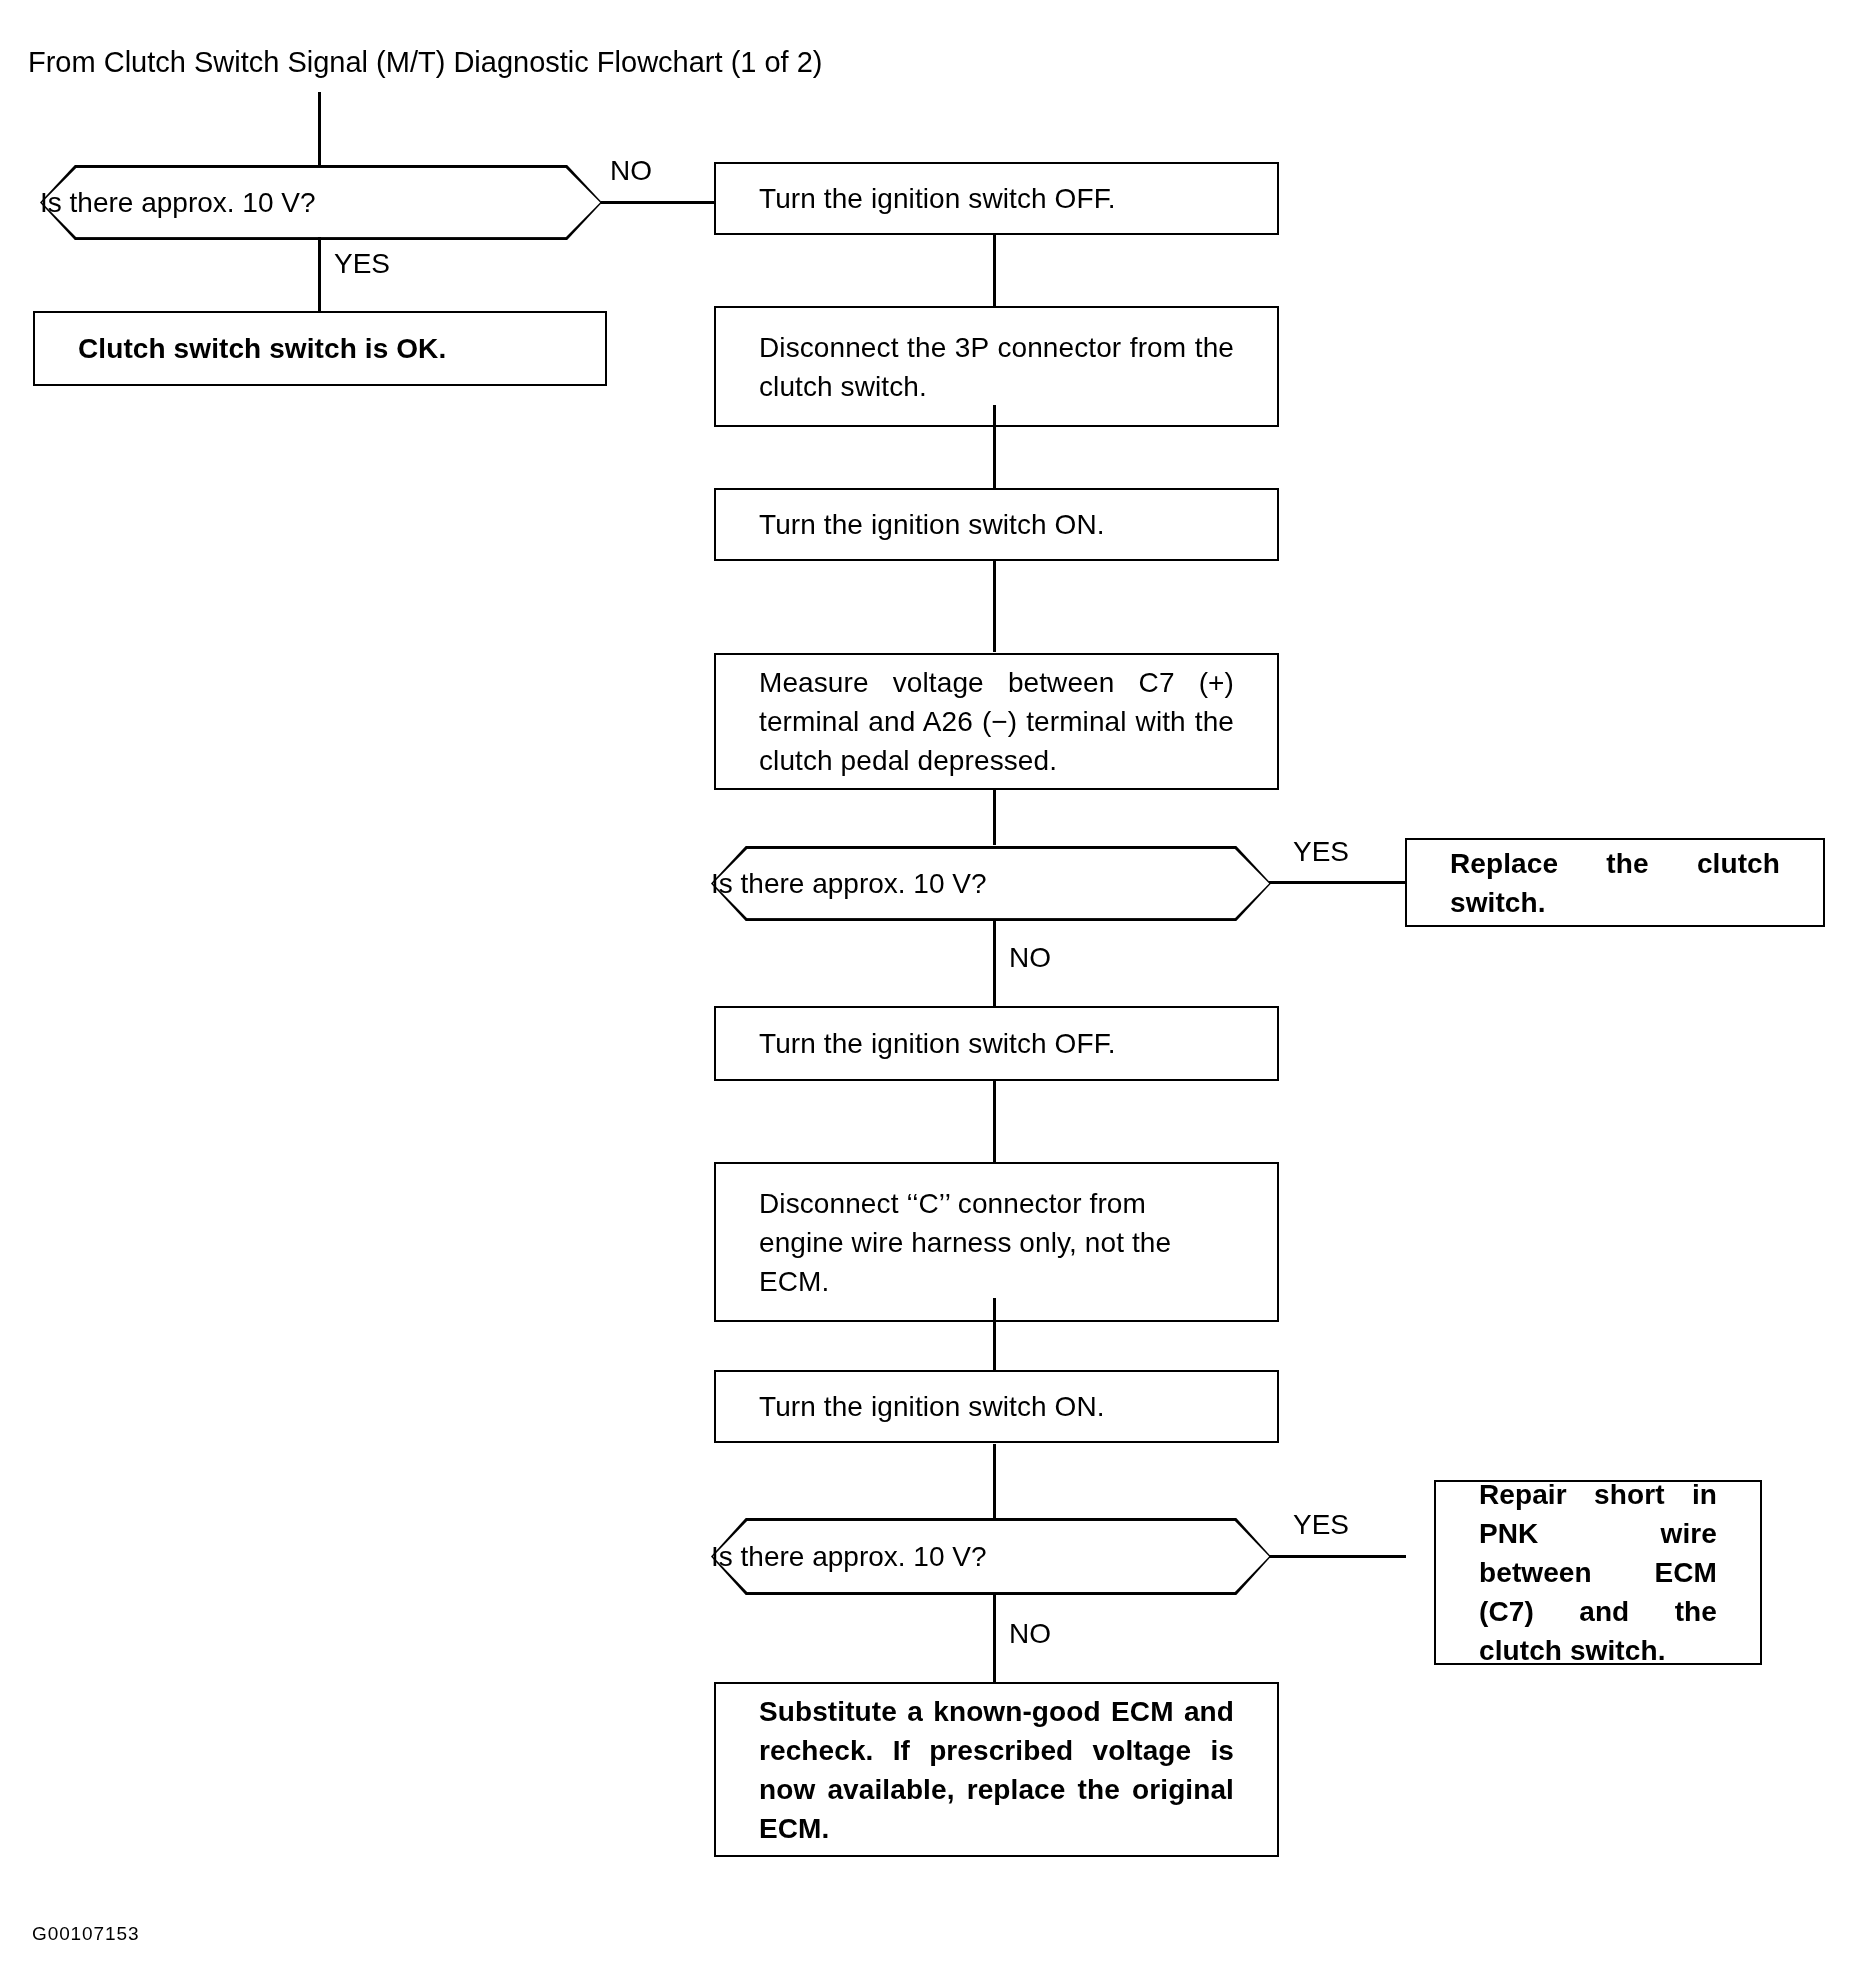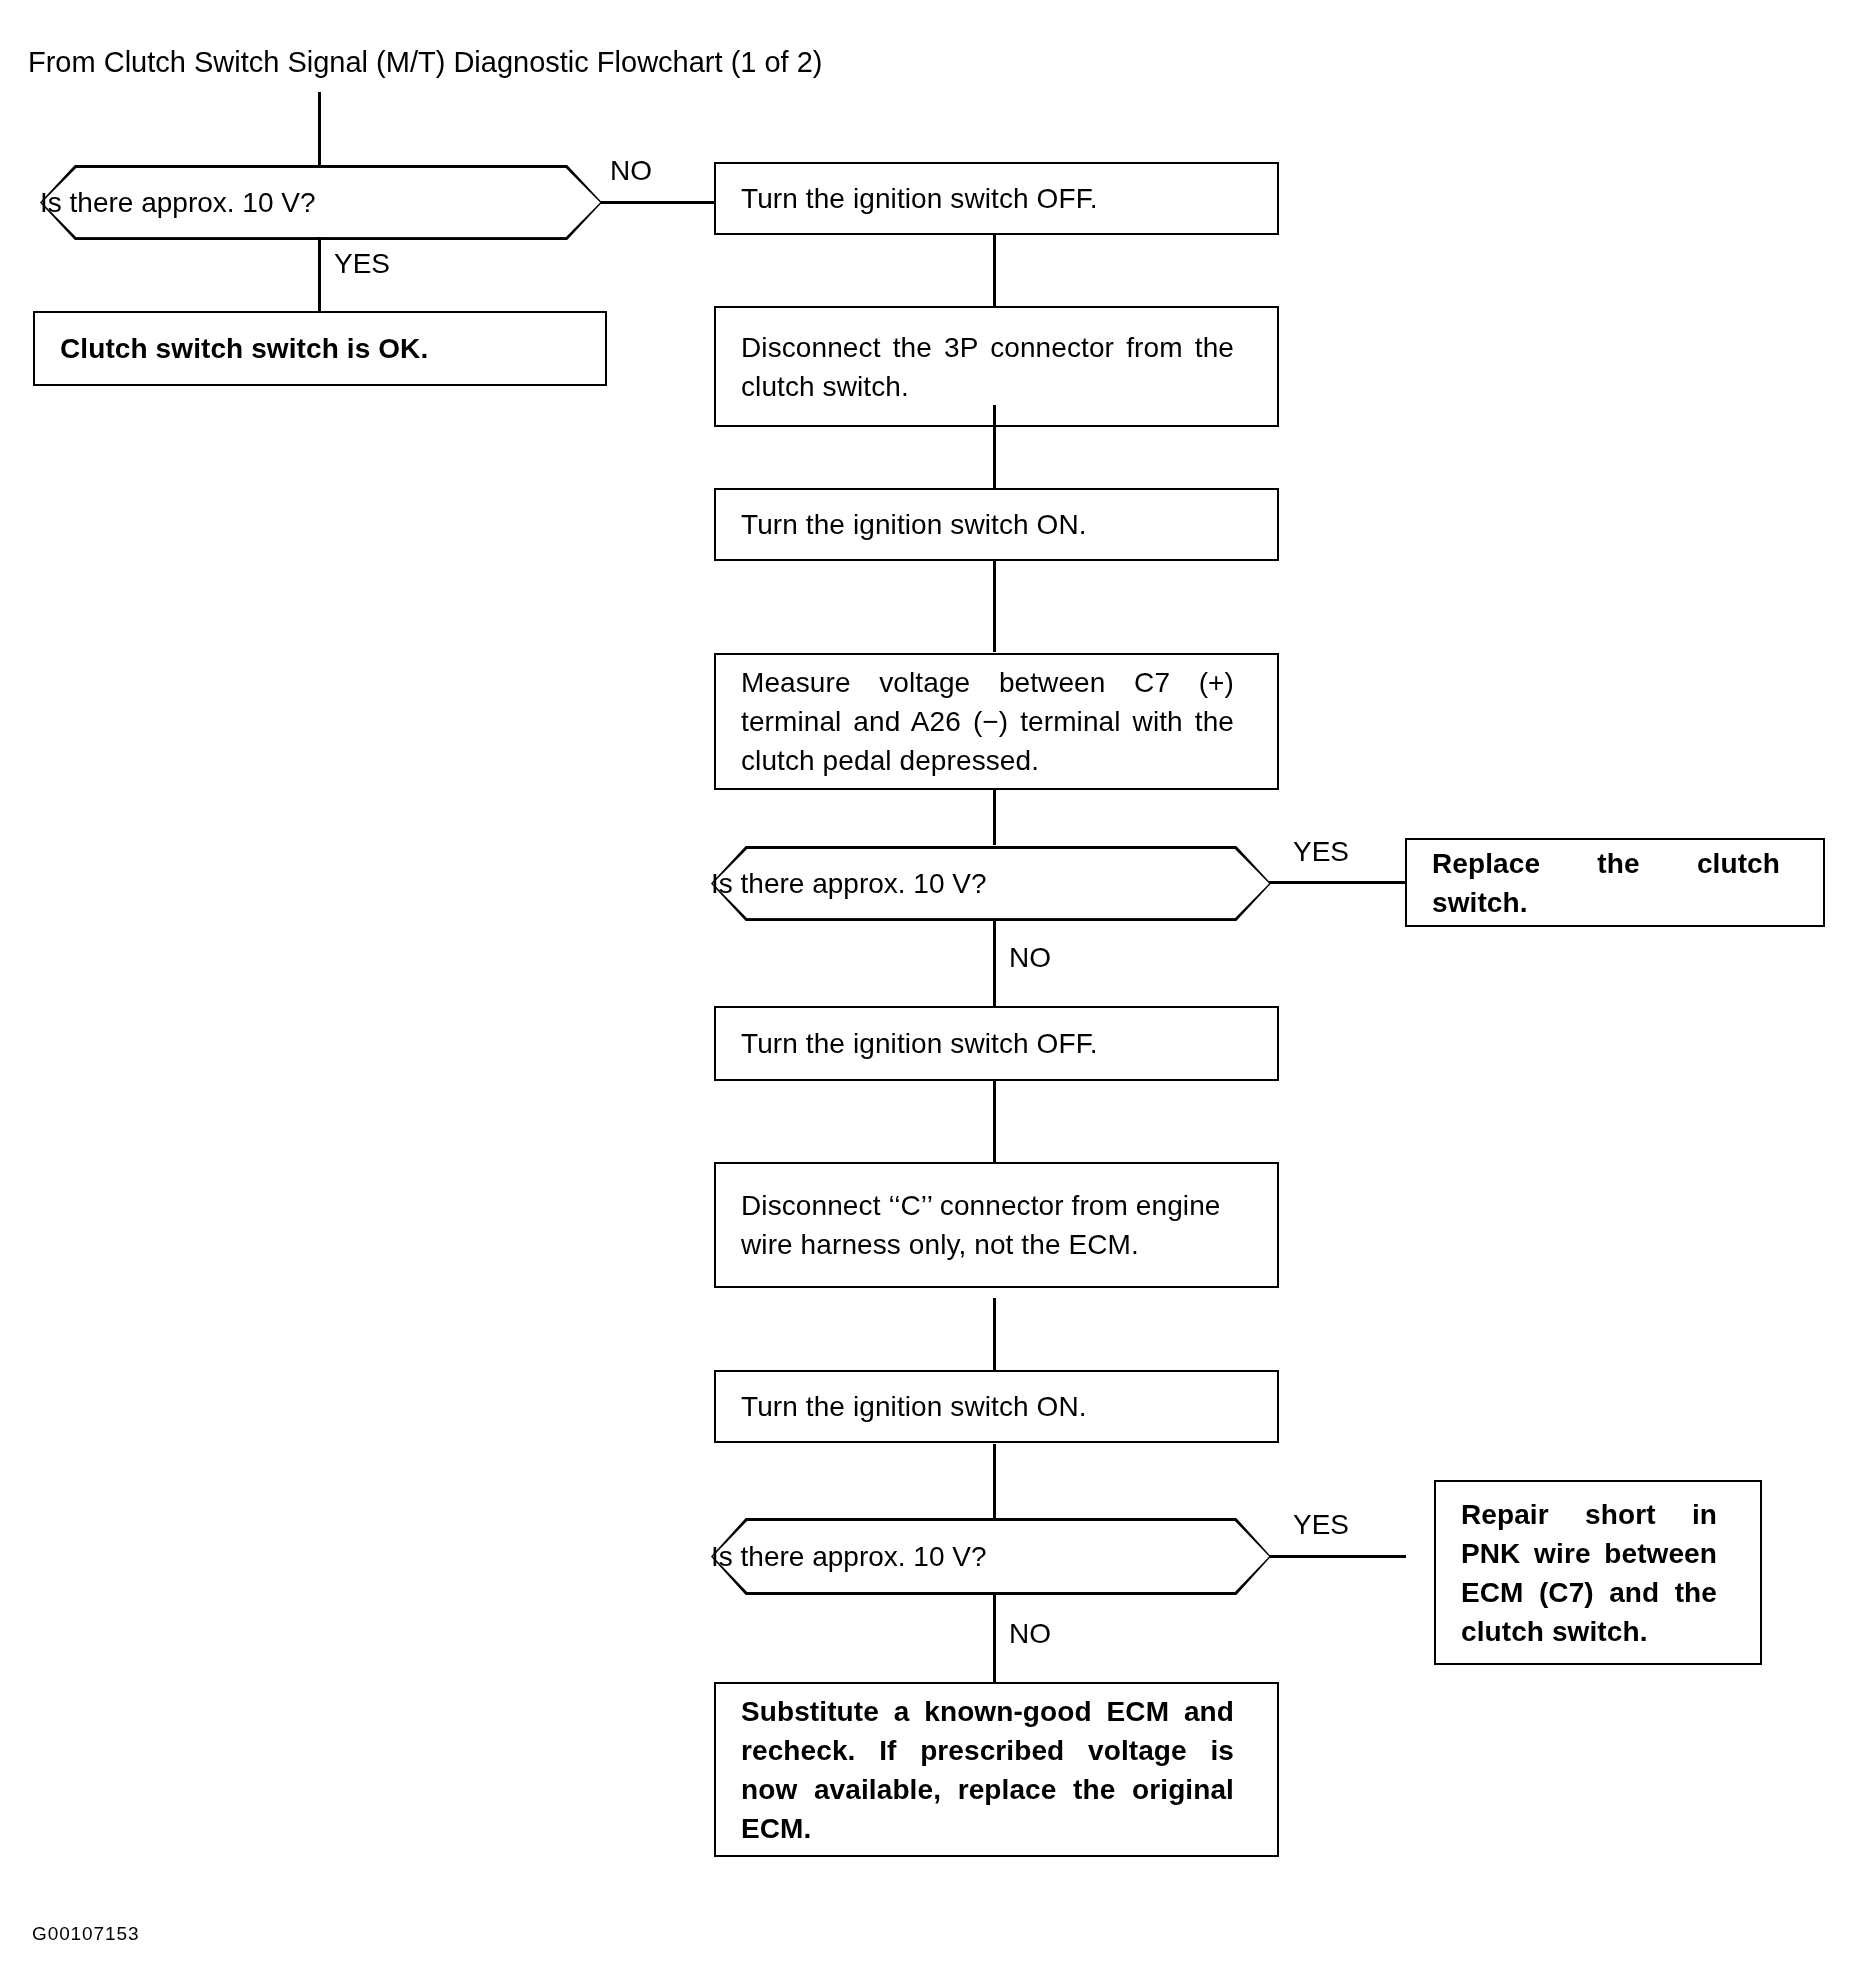"Turn the ignition switch OFF." .box .txt { padding: 0 43px 0 25px -> 0 43px 0 43px }
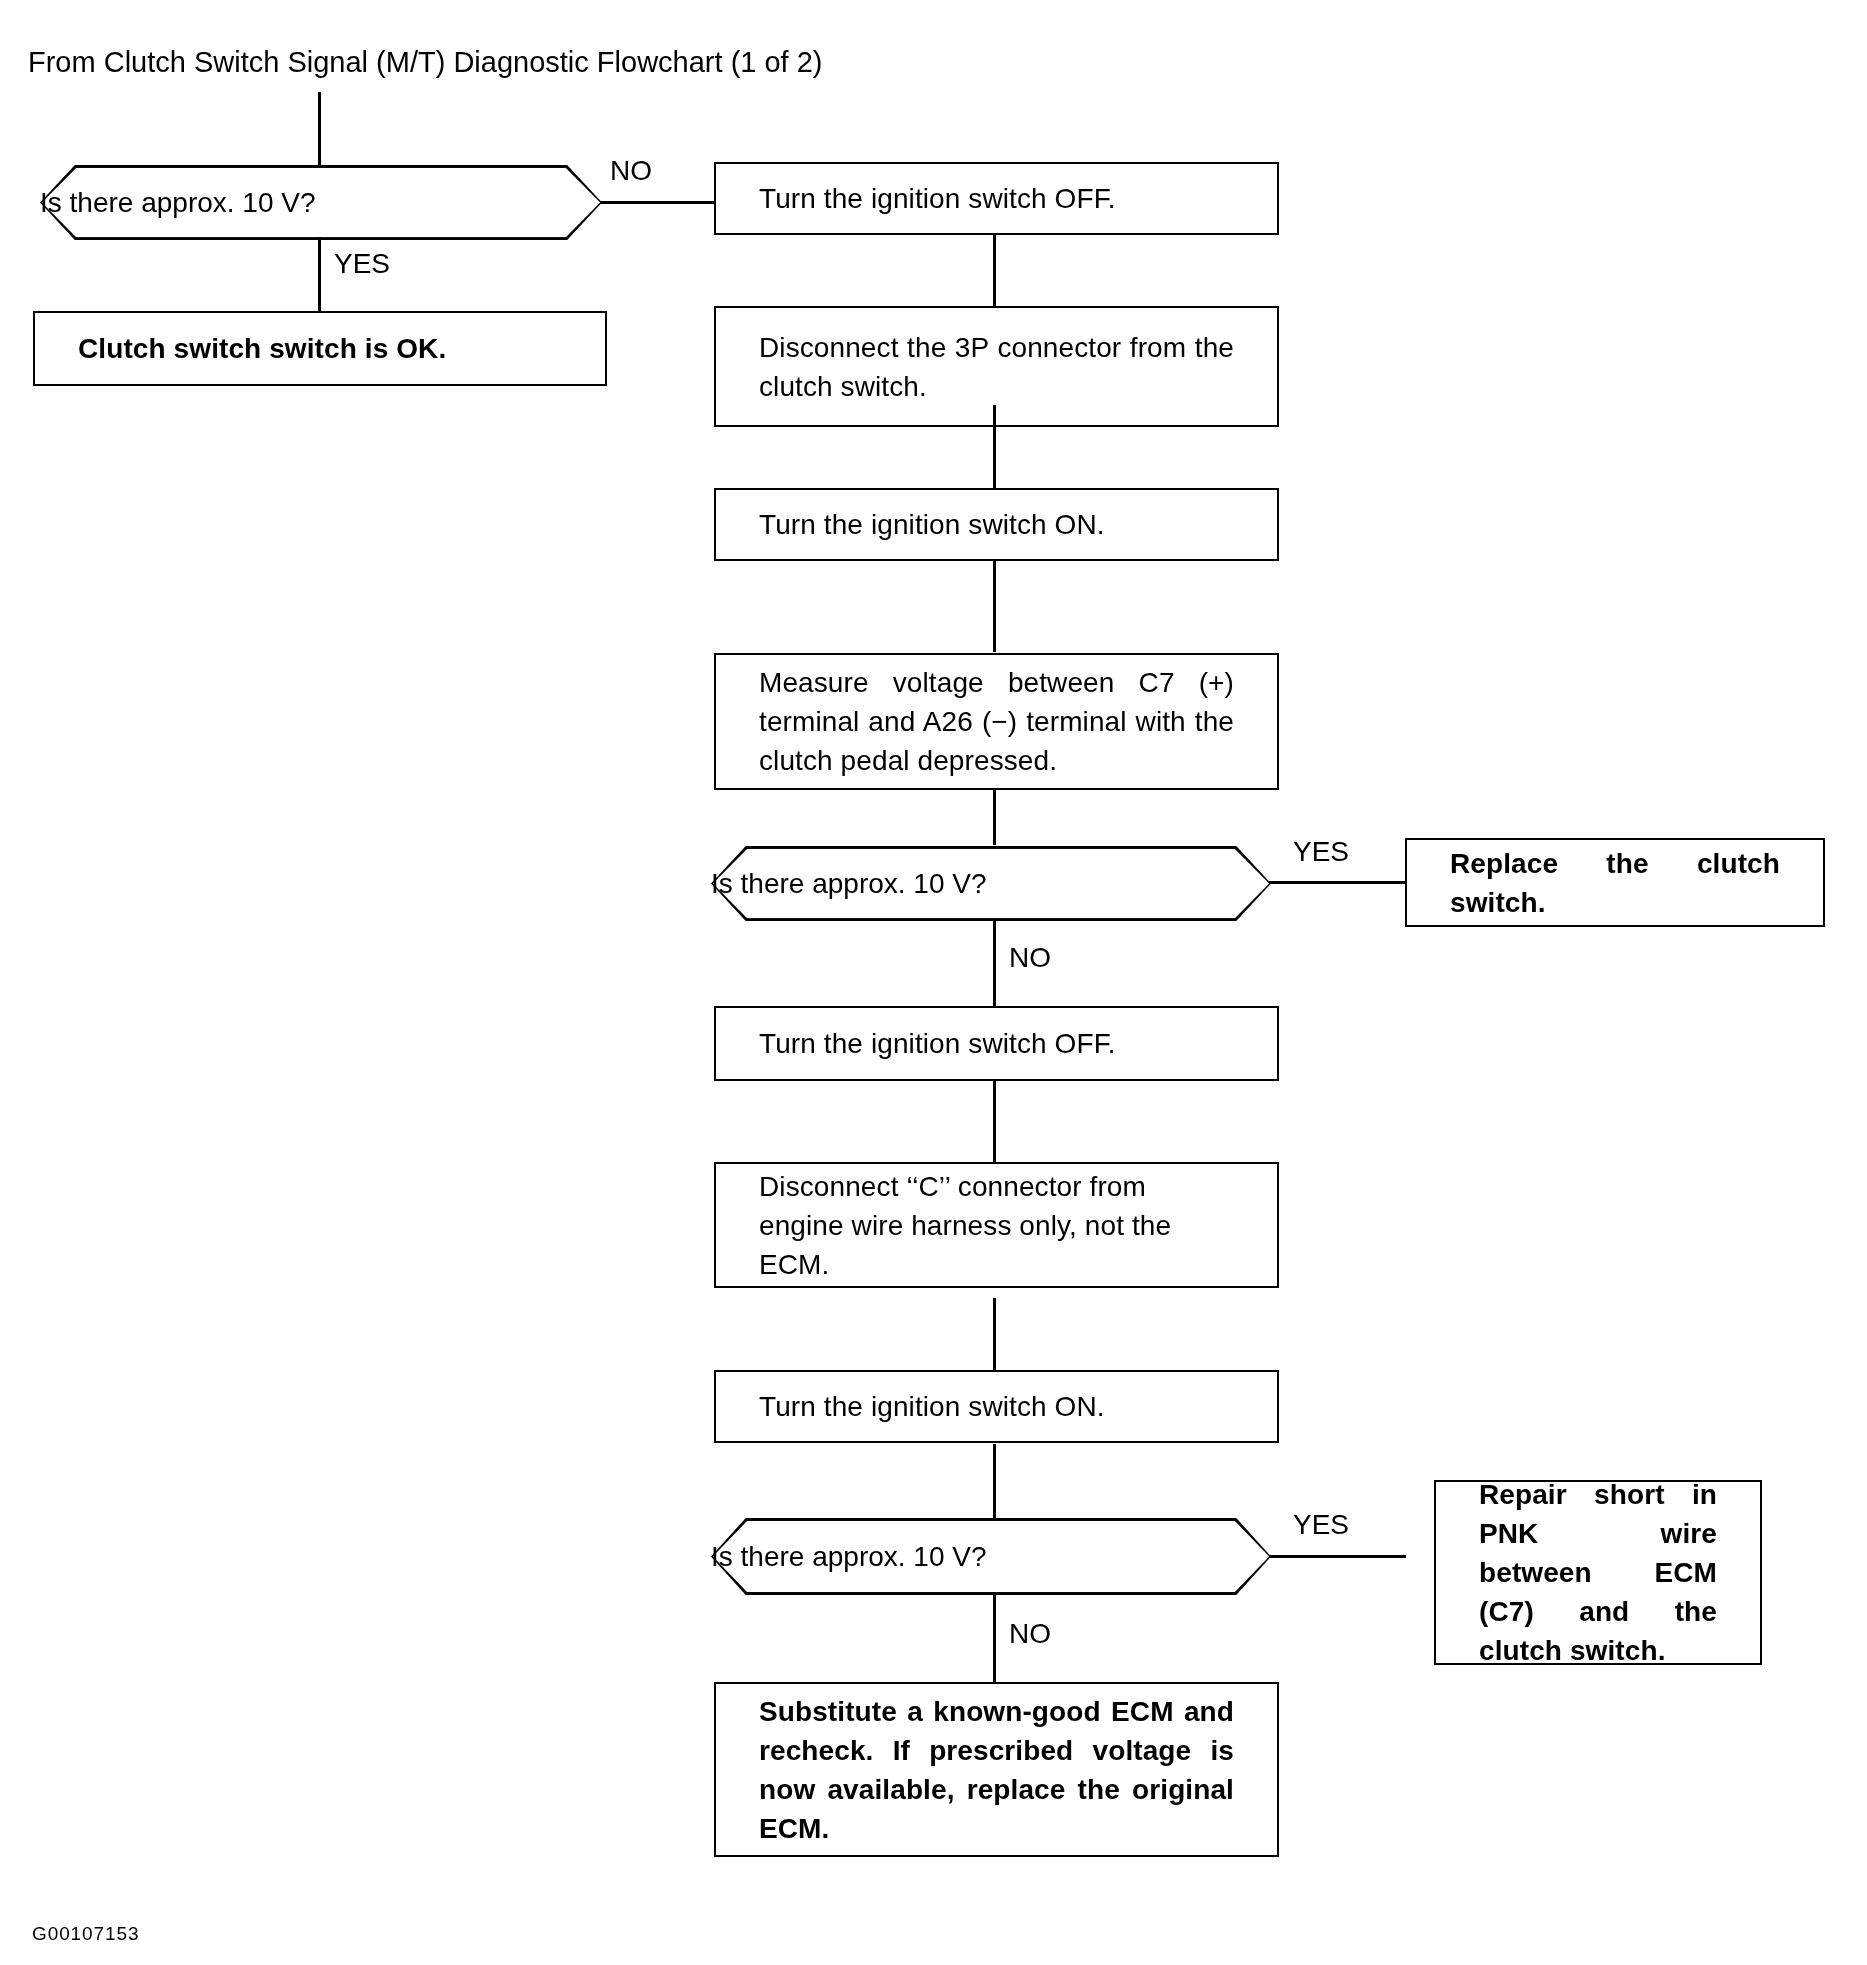"Disconnect ‘‘C’’ connector from engine" div.box { height: 126px -> 160px }
